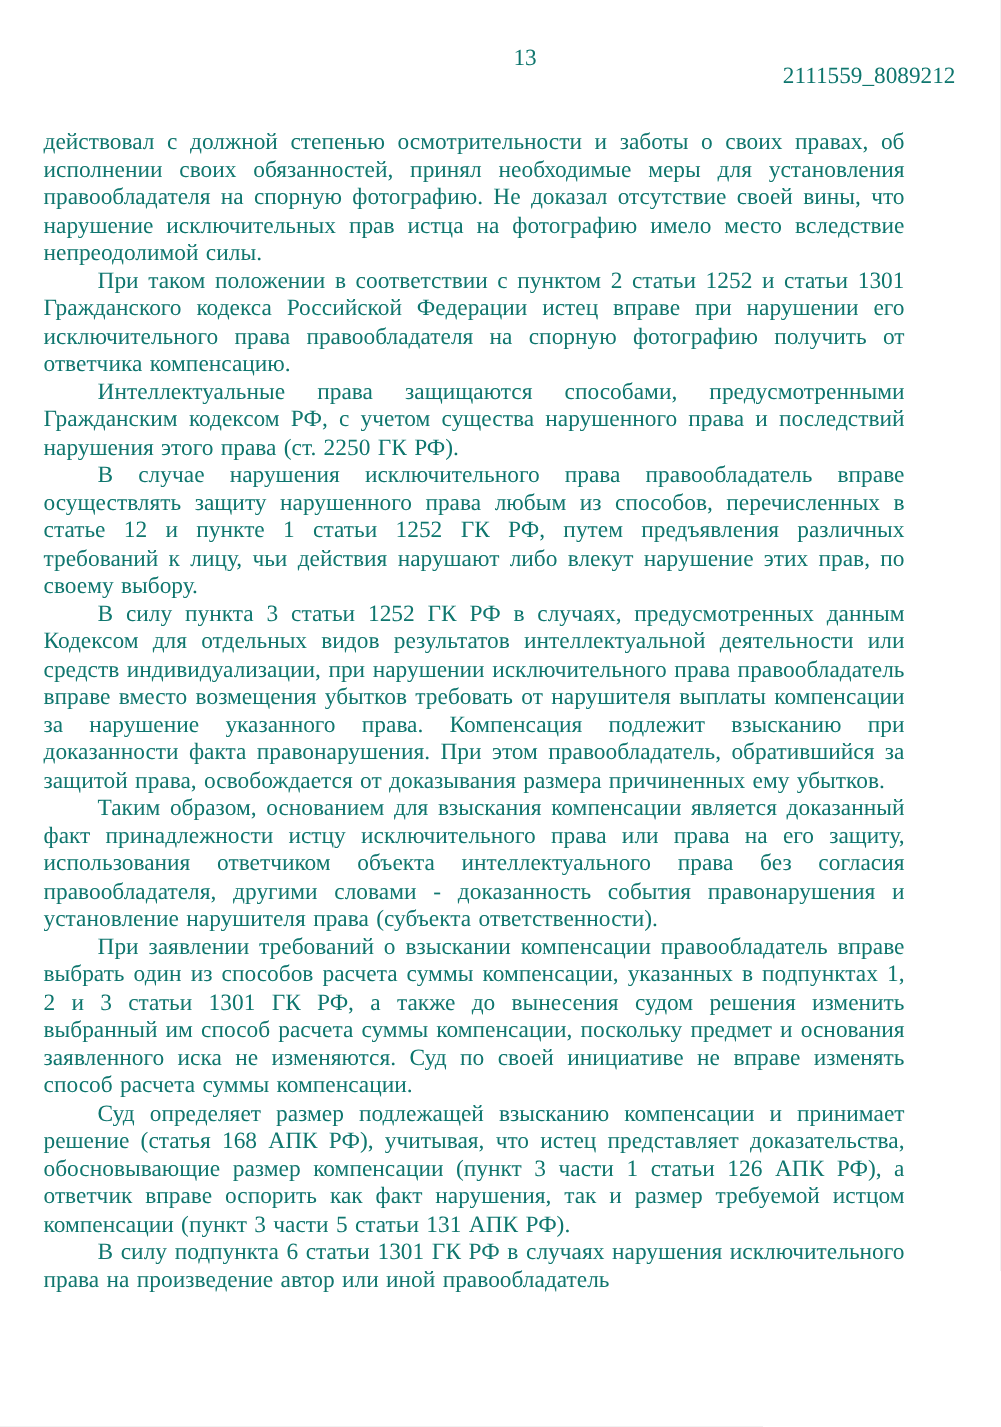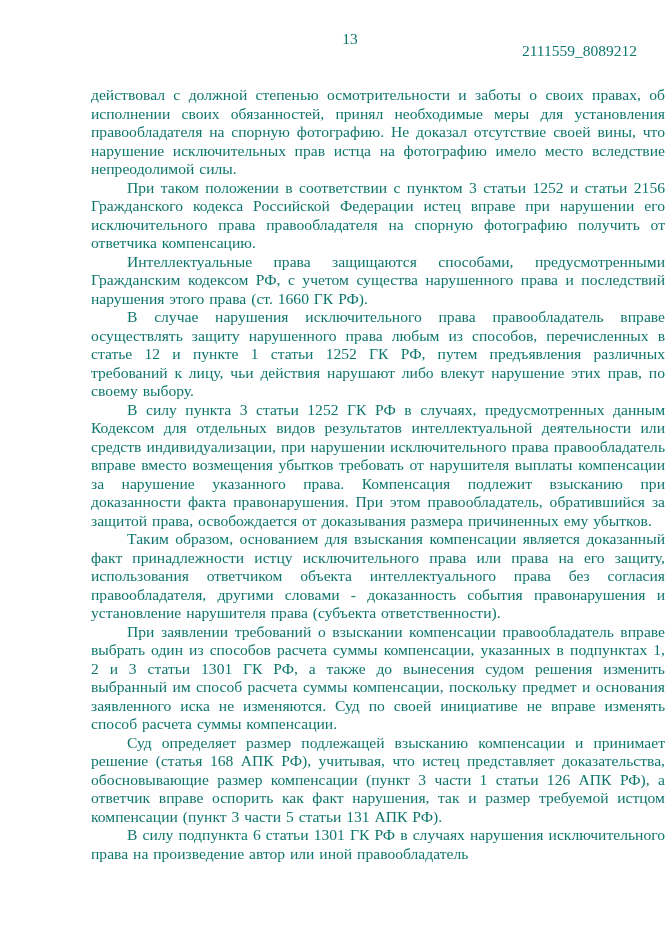"действовал с должной степенью" .doc-body { margin: 38px 30px 0 91px -> 38px 30px 0 29px }
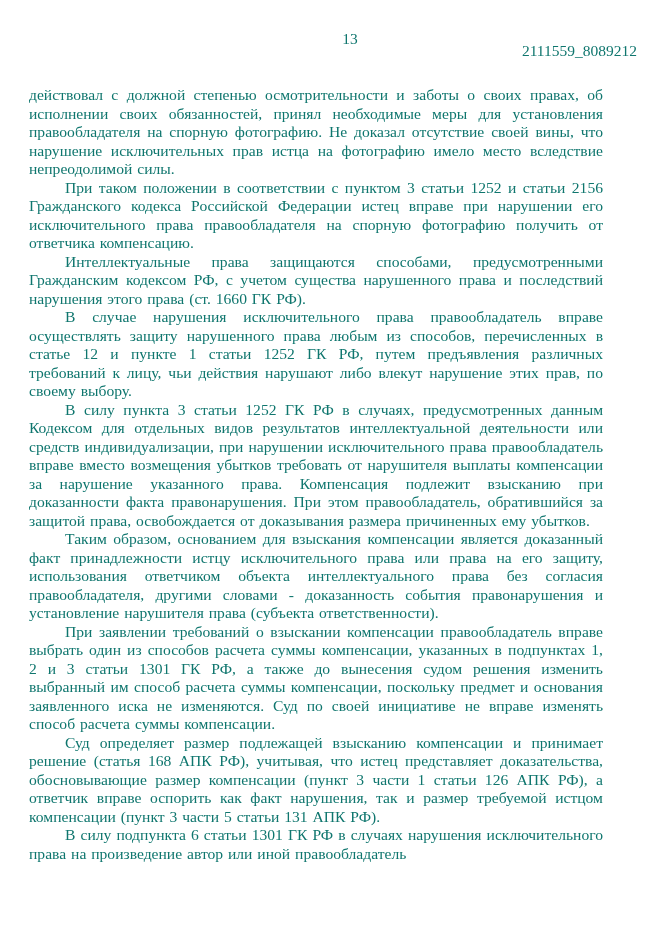"При таком положении в соответствии" p.indent { text: 3 статьи 1252 и статьи 2156 -> 2 статьи 1252 и статьи 1301 }
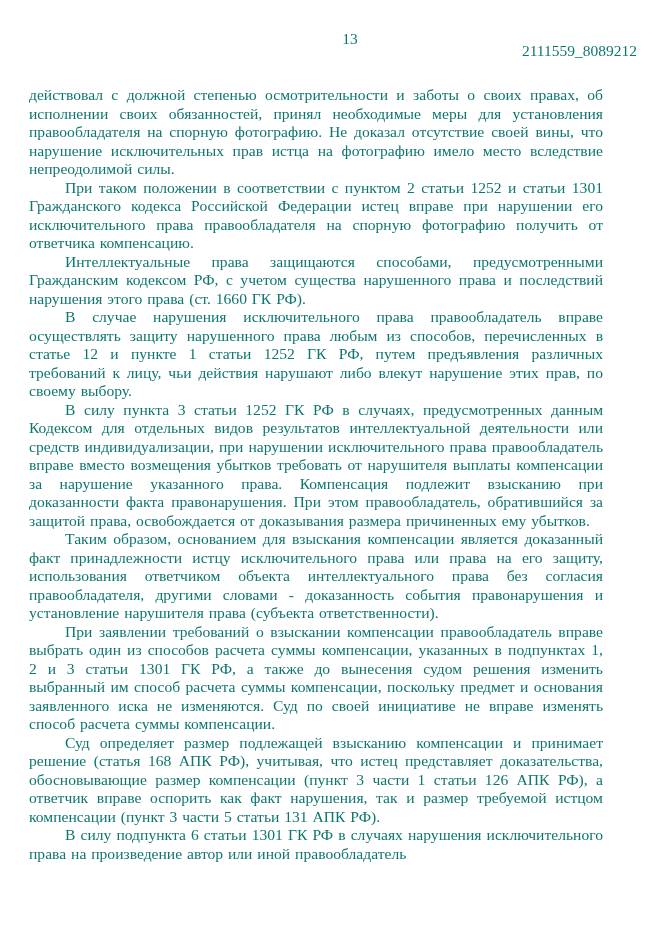"Интеллектуальные права защищаются" p.indent { text: 1660 -> 2250 }
